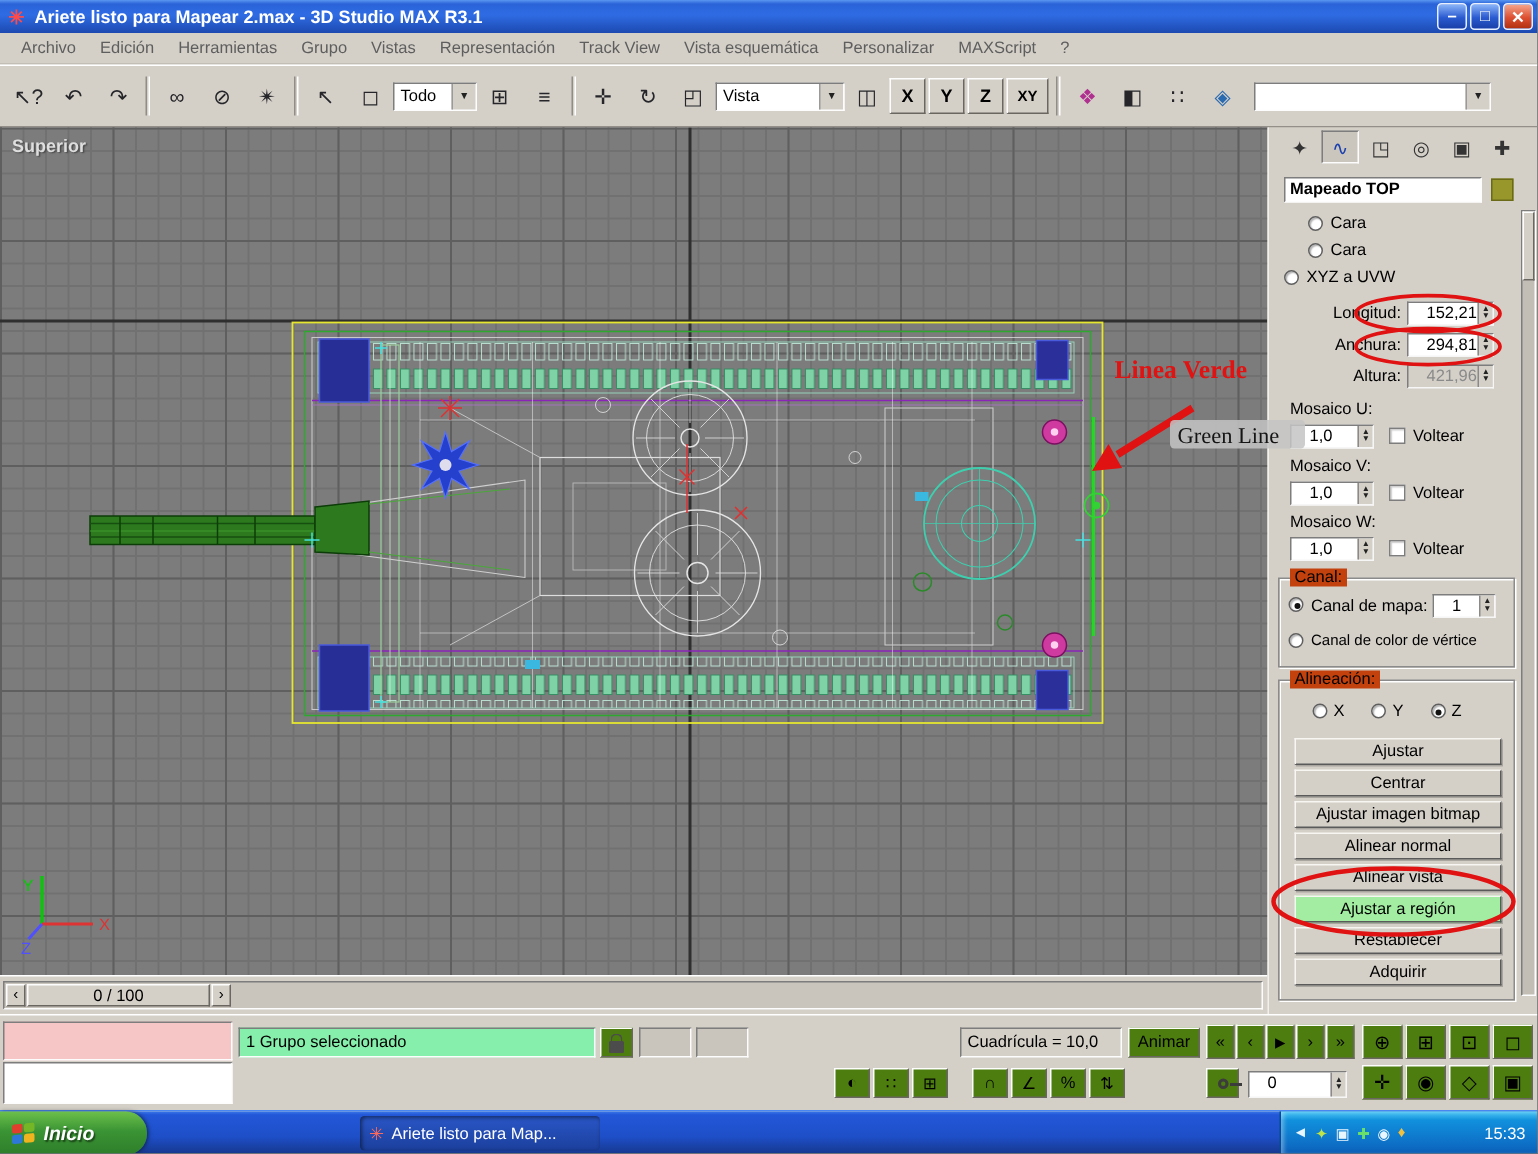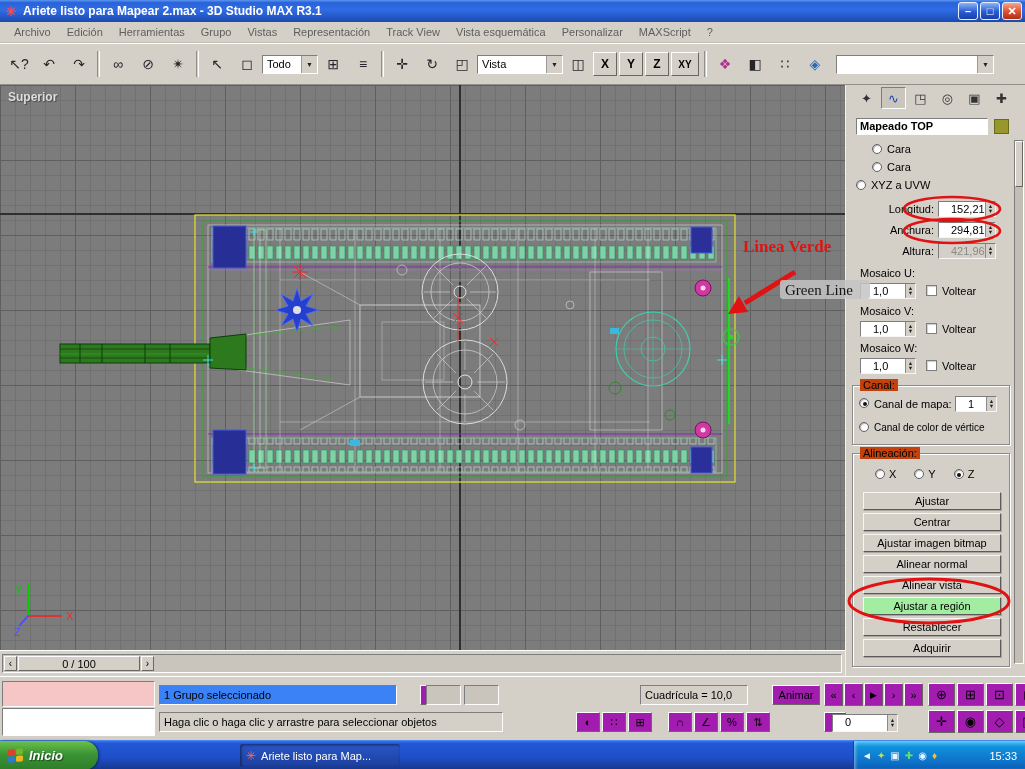"1 Grupo seleccionado" .sfield { background: #3b82f6 -> #86efac }
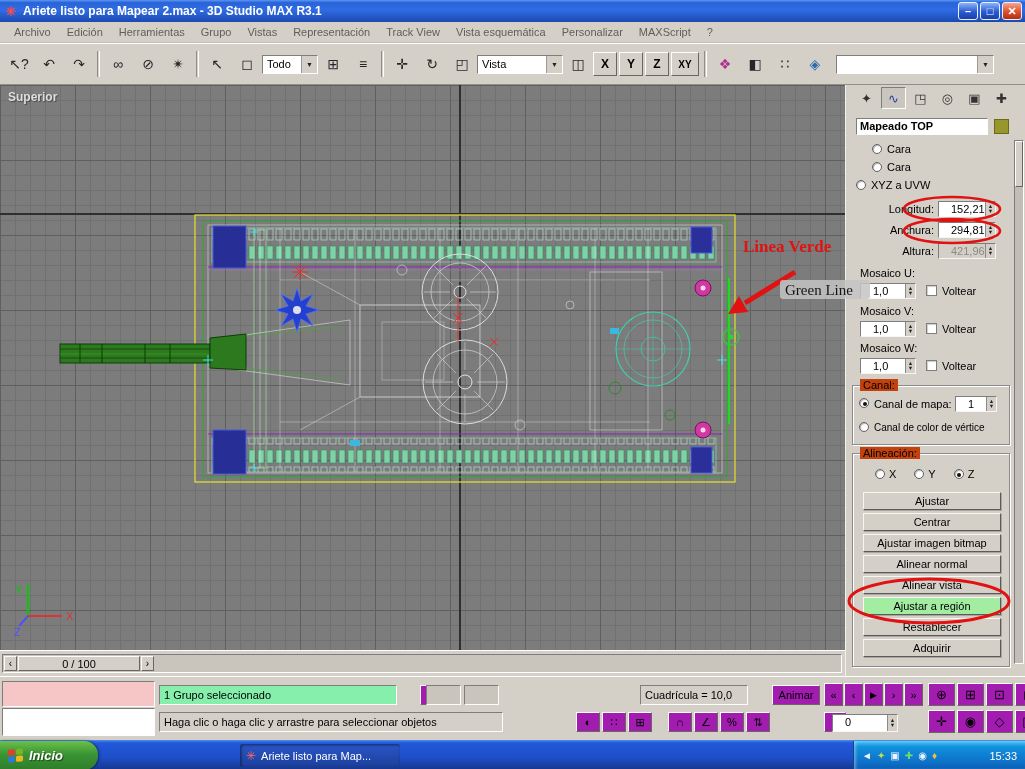"Animar" .sbtn { background: #a21caf -> #4d7c0f; margin-left: 20px -> none }
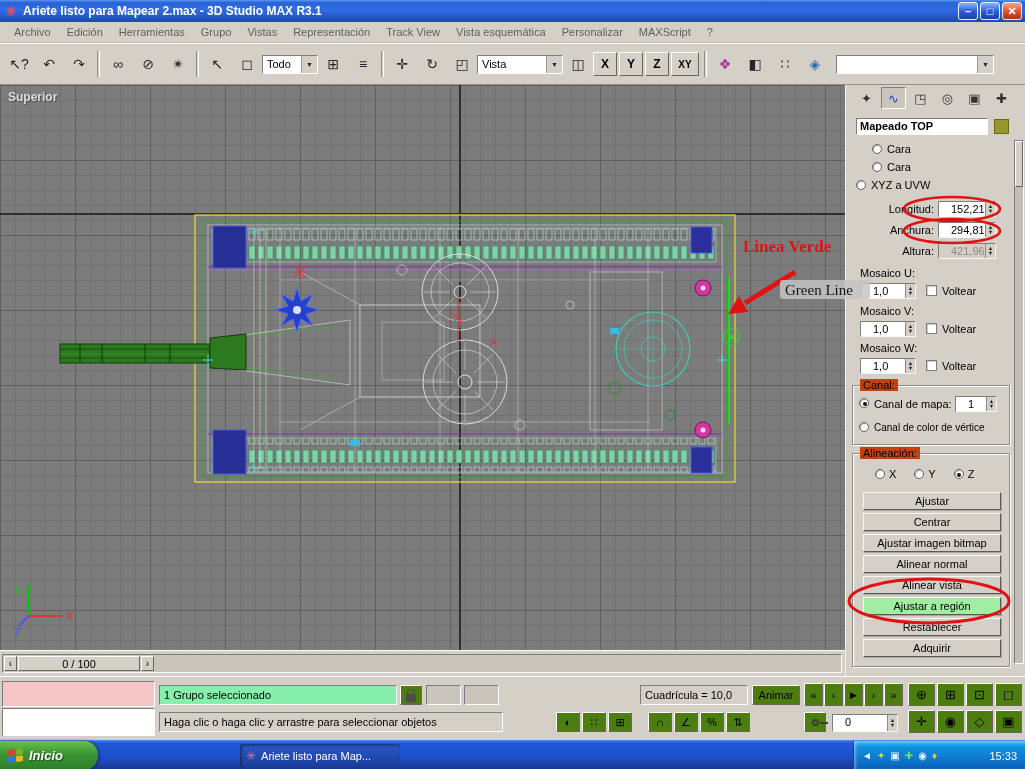"Haga clic o haga clic" div.sfield { html: <div>Haga clic o haga clic y arrastre para seleccionar objetos</div> -> none }
